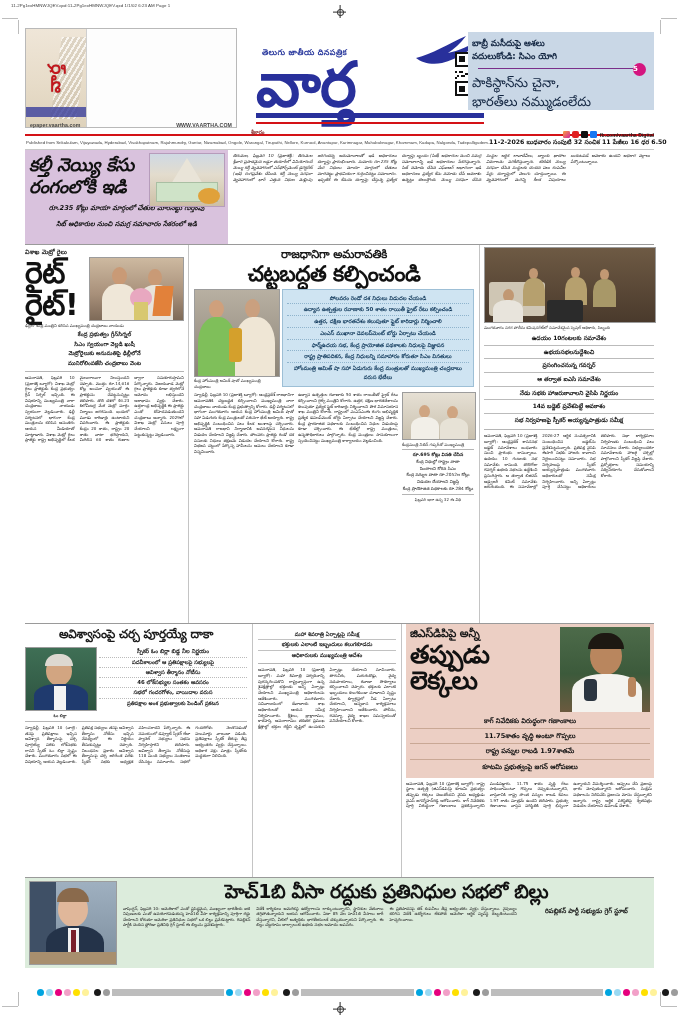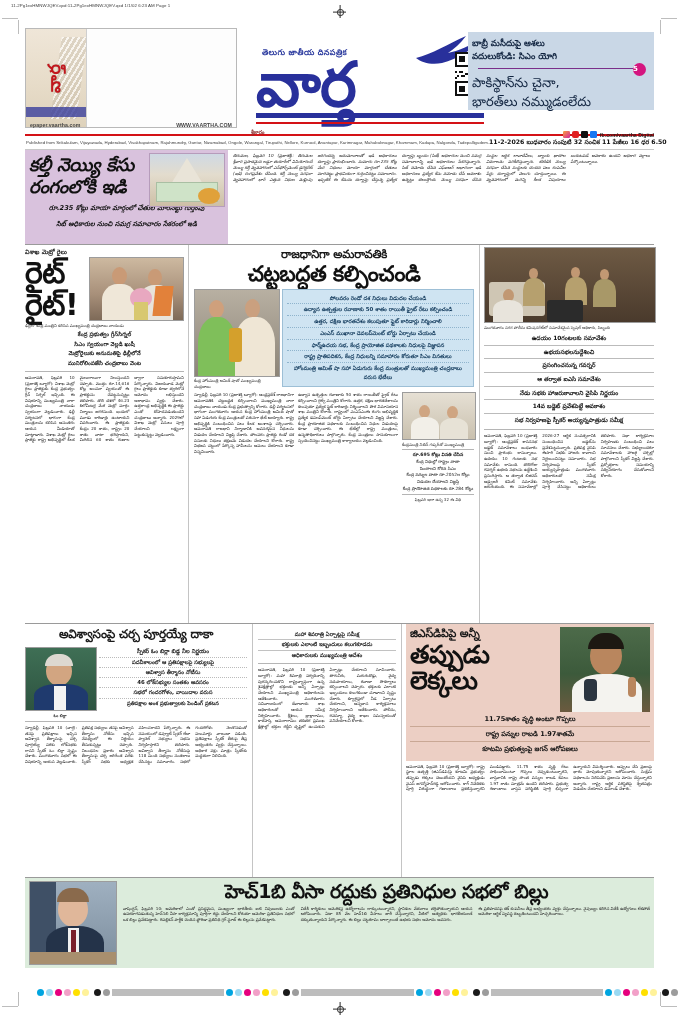"కాగ్ నివేదికకు విరుద్ధంగా గణాంకాలు" div.statline { html: none -> <div>కాగ్ నివేదికకు విరుద్ధంగా గణాంకాలు</div> }
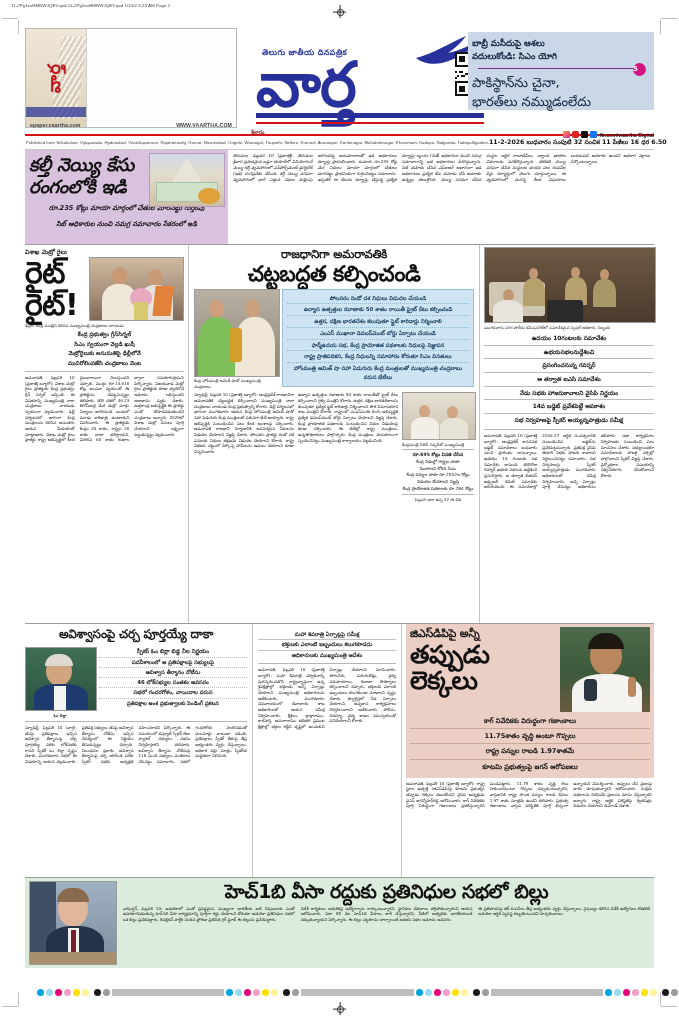"రిపబ్లికన్ పార్టీ సభ్యుడు గ్రెగ్ స్టూబ్" div.cc { html: none -> <div>రిపబ్లికన్ పార్టీ సభ్యుడు గ్రెగ్ స్టూబ్</div> }
